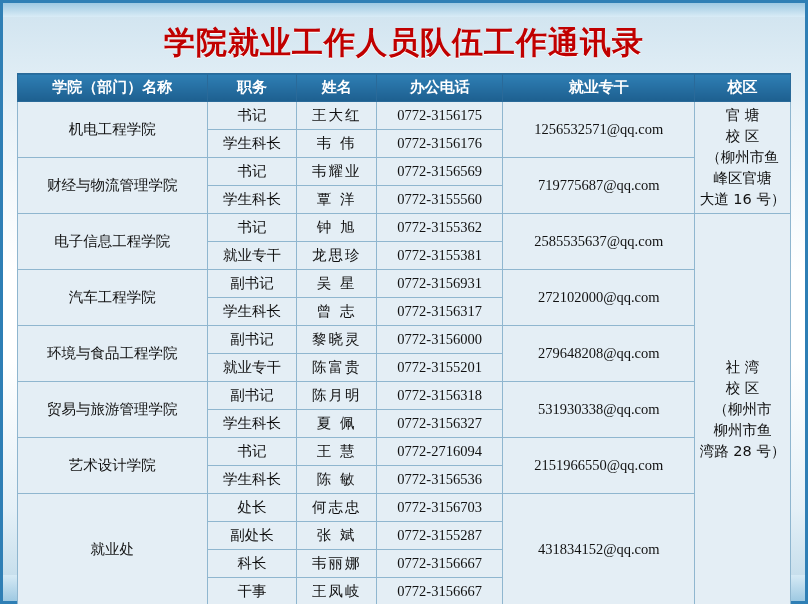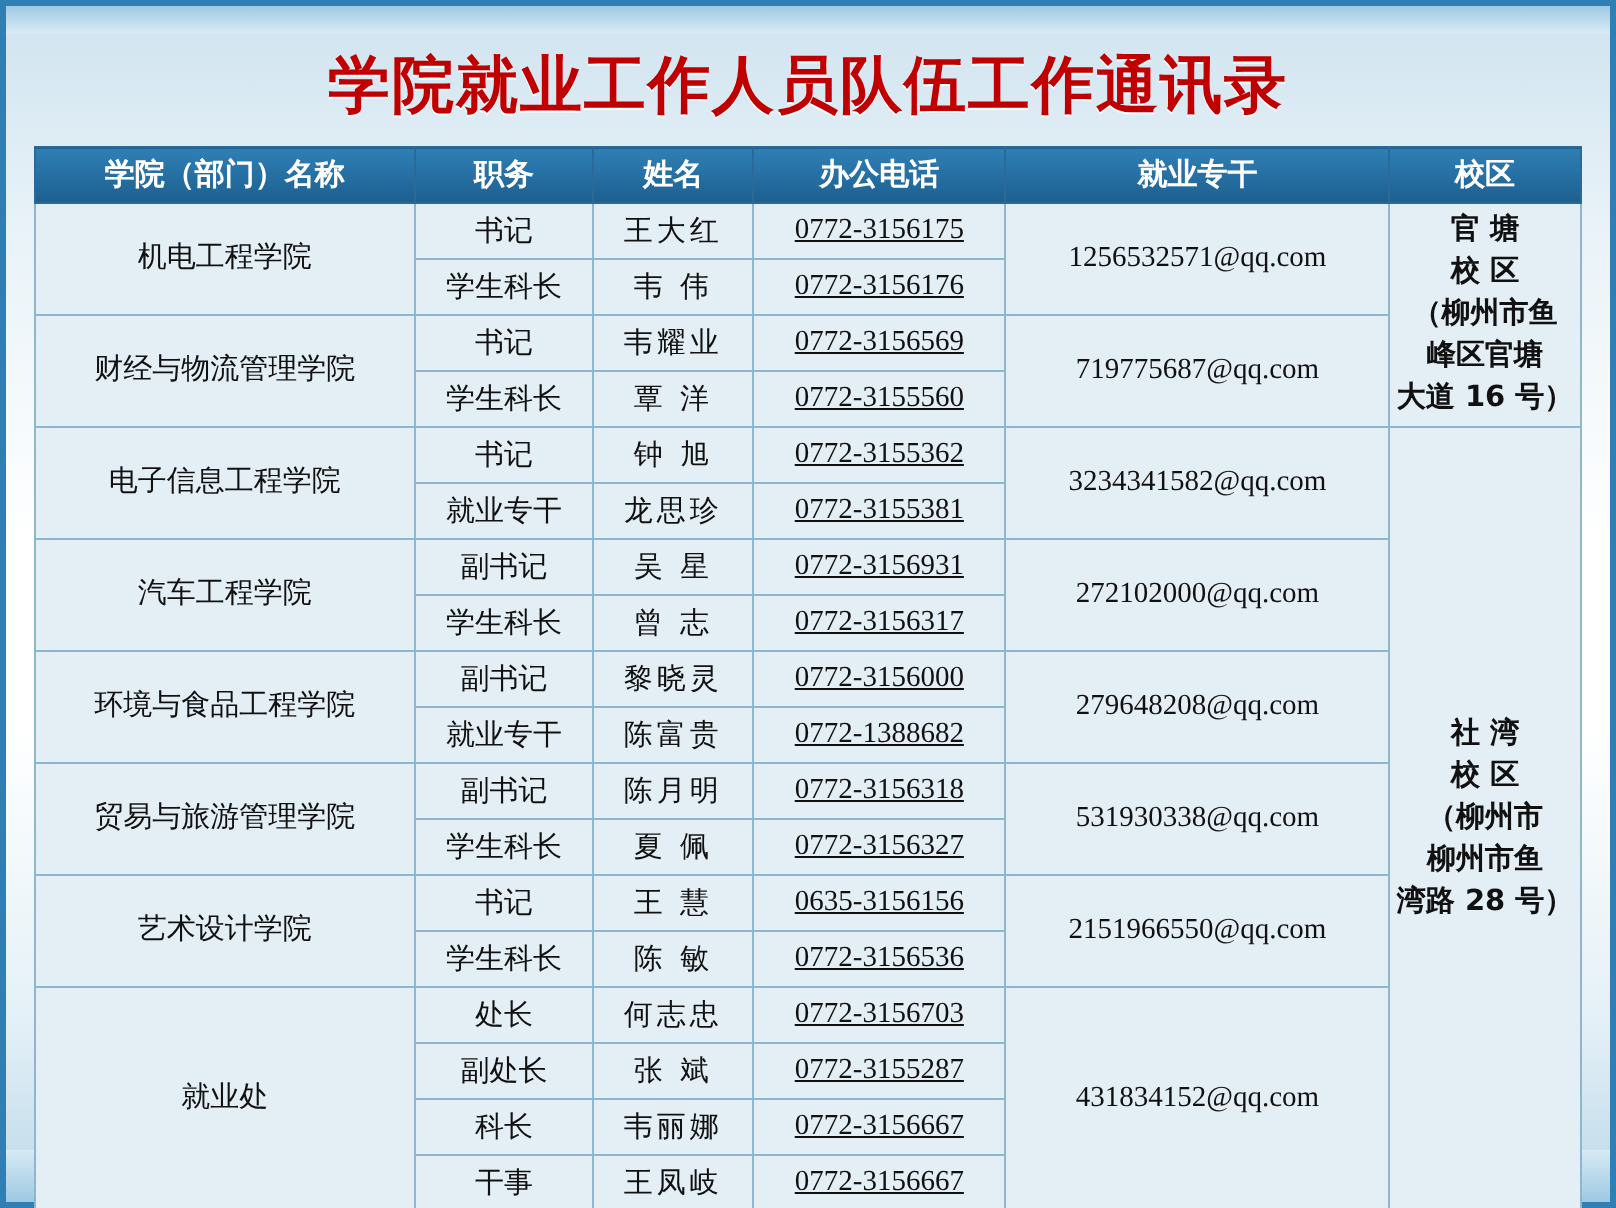"0772-3156175" td.phone { text-decoration: underline -> none }
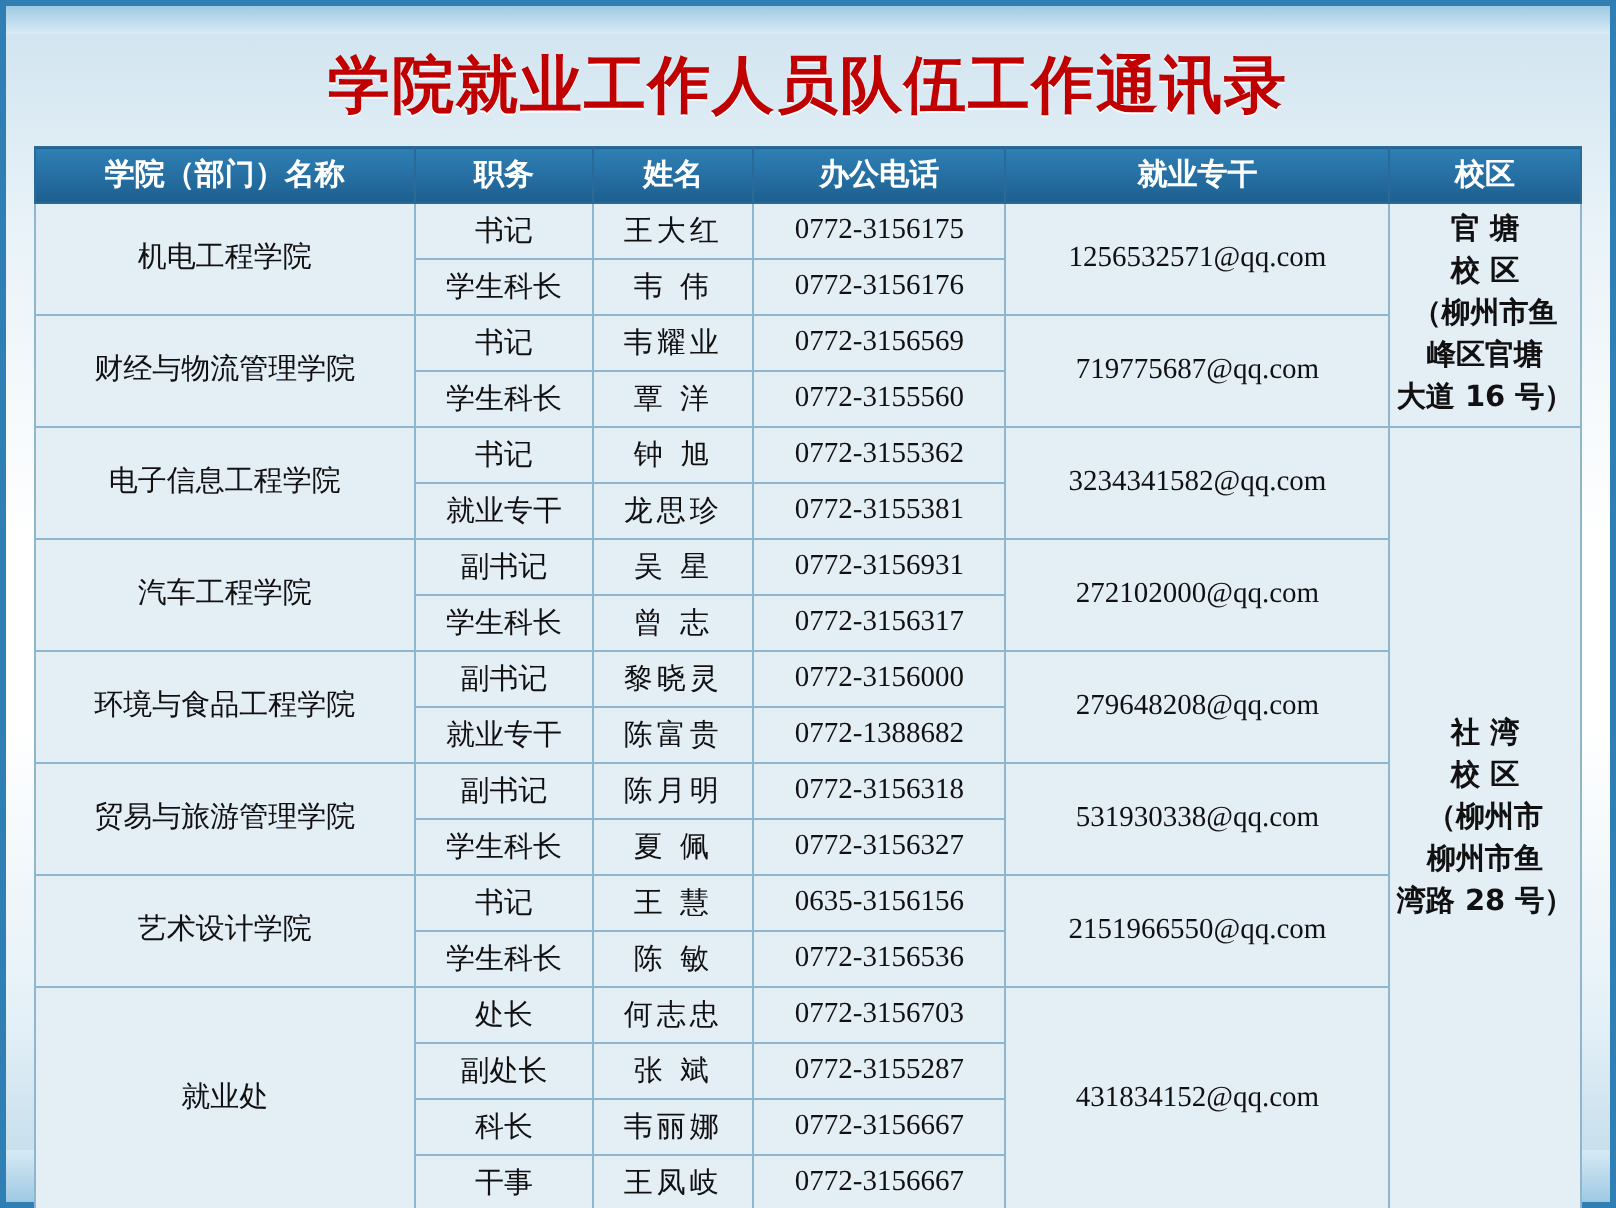"官 塘" .campus-lines span { font-weight: bold -> none }
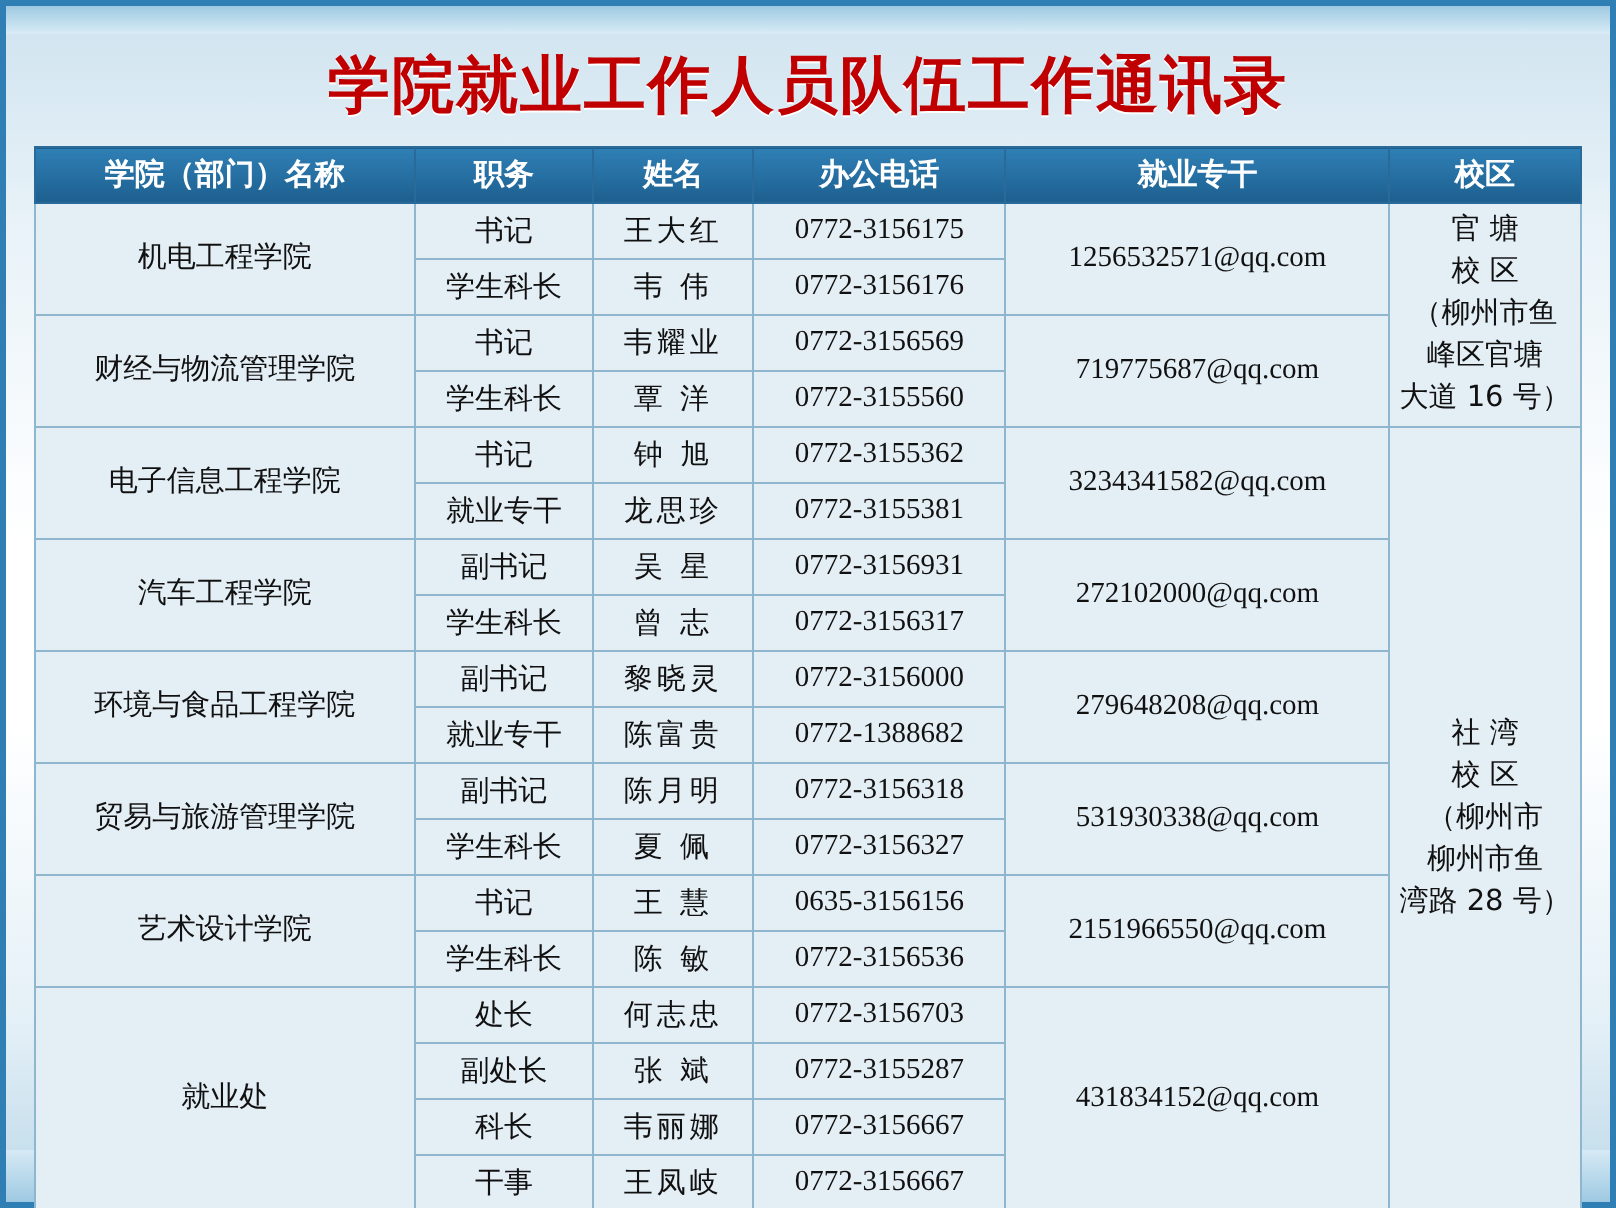"3234341582@qq.com" td.email { text: 3234341582@qq.com -> 2585535637@qq.com }
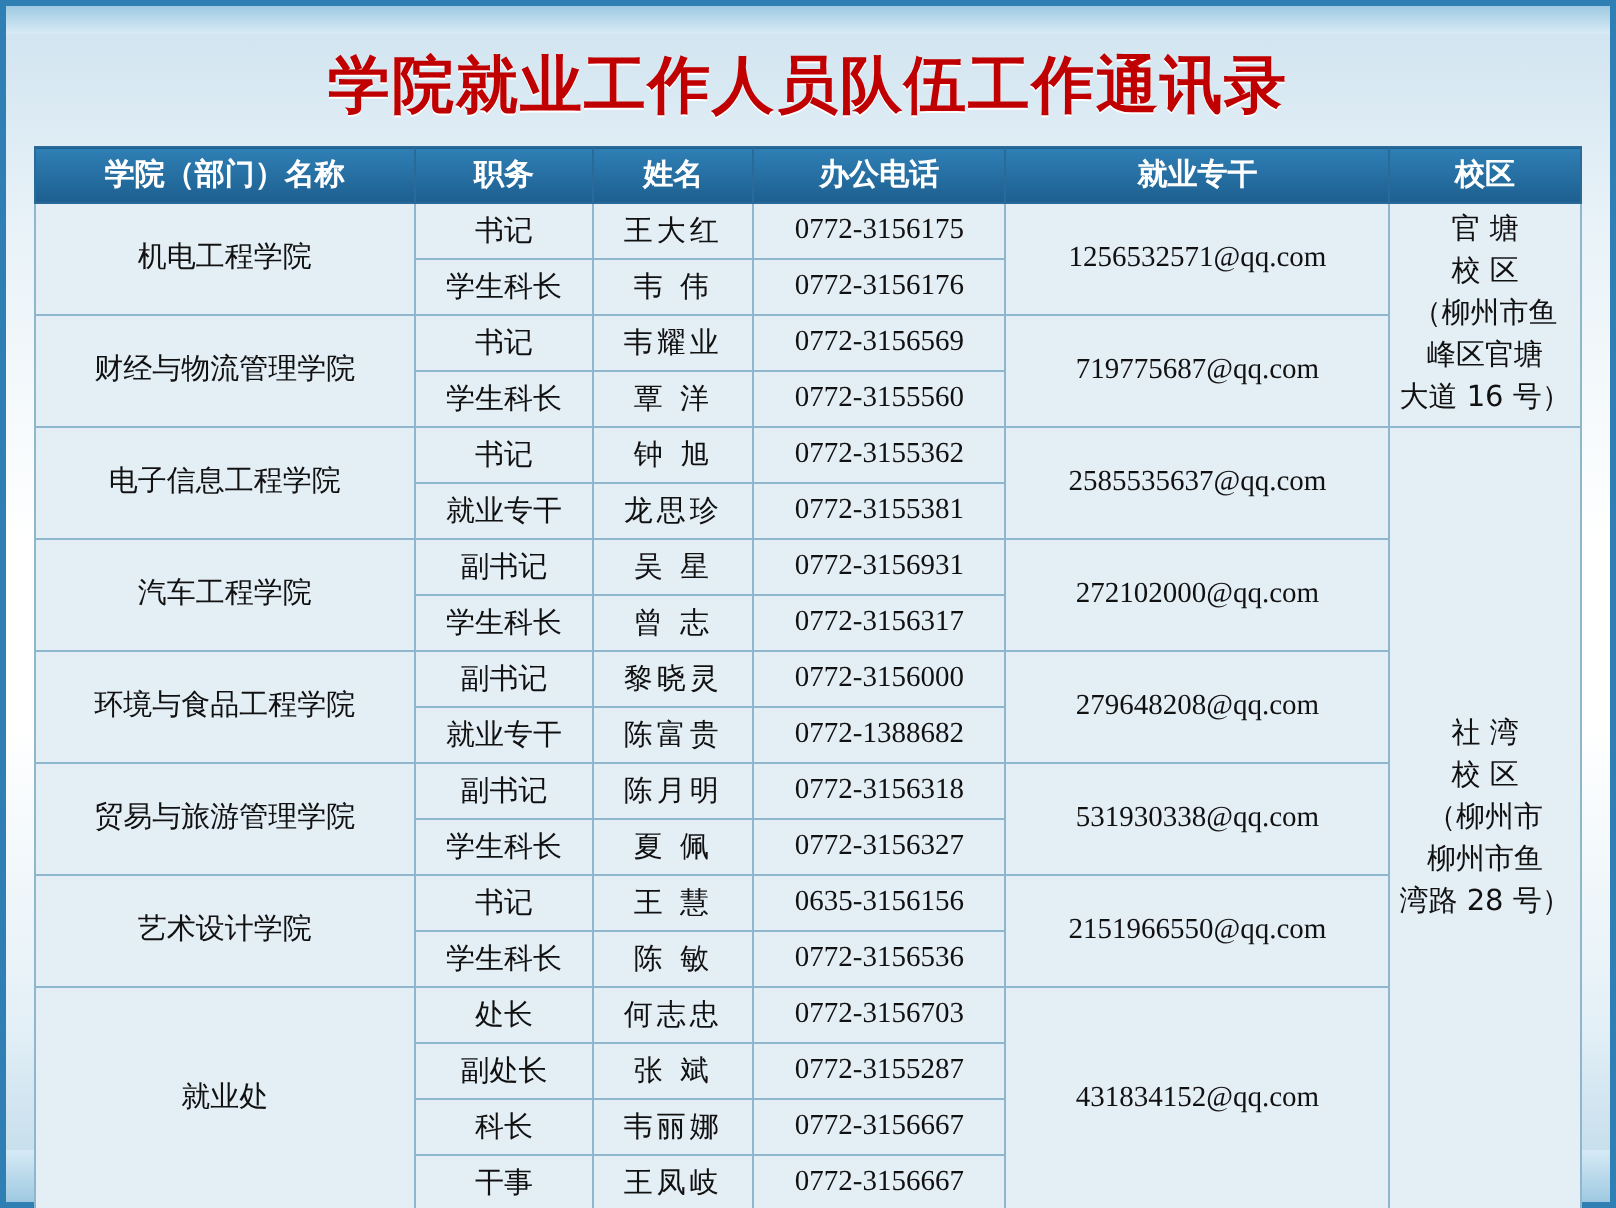"0772-1388682" td.phone { text: 0772-1388682 -> 0772-3155201 }
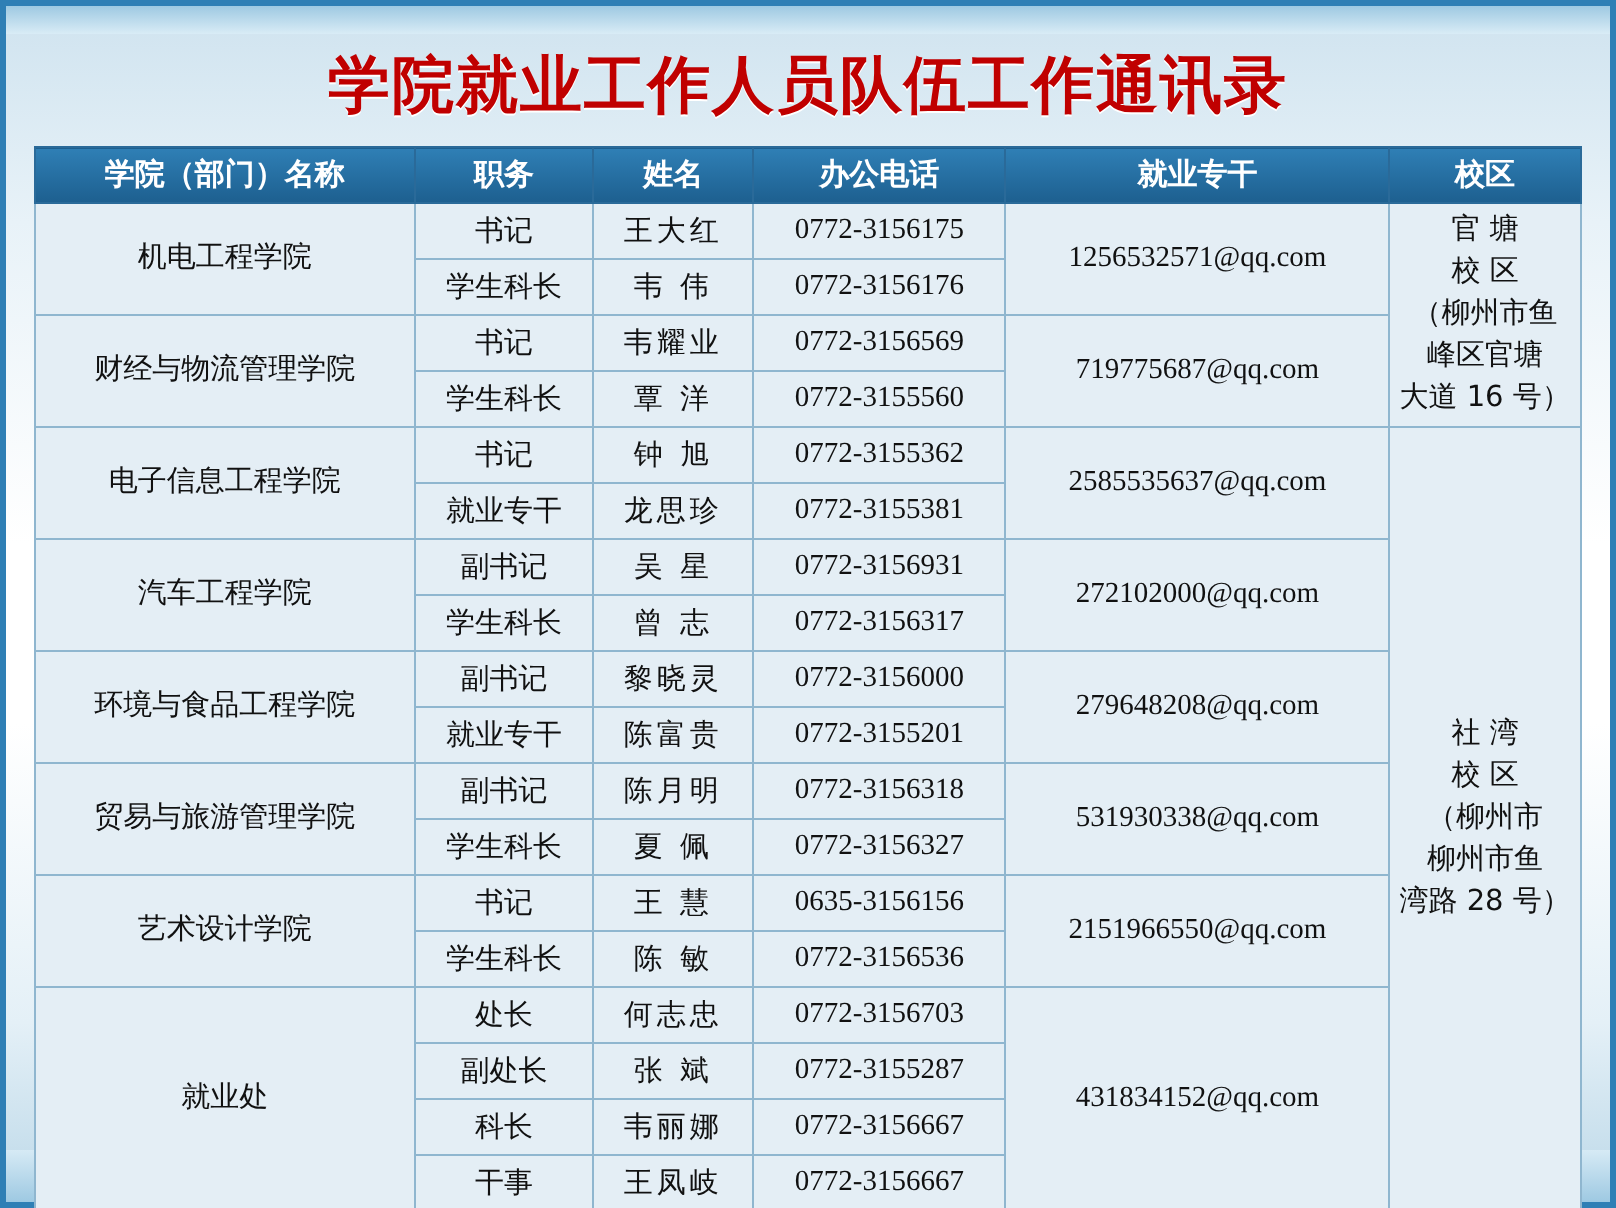"0635-3156156" td.phone { text: 0635-3156156 -> 0772-2716094 }
